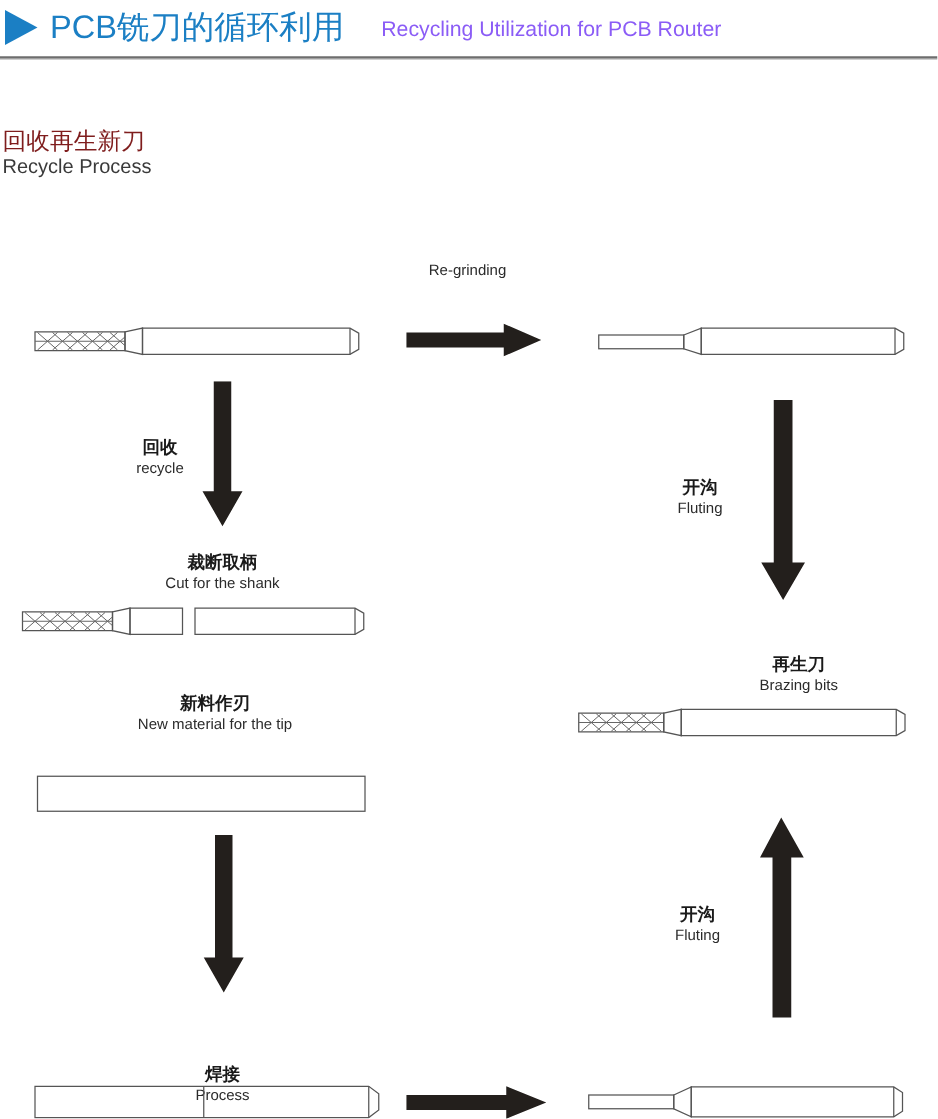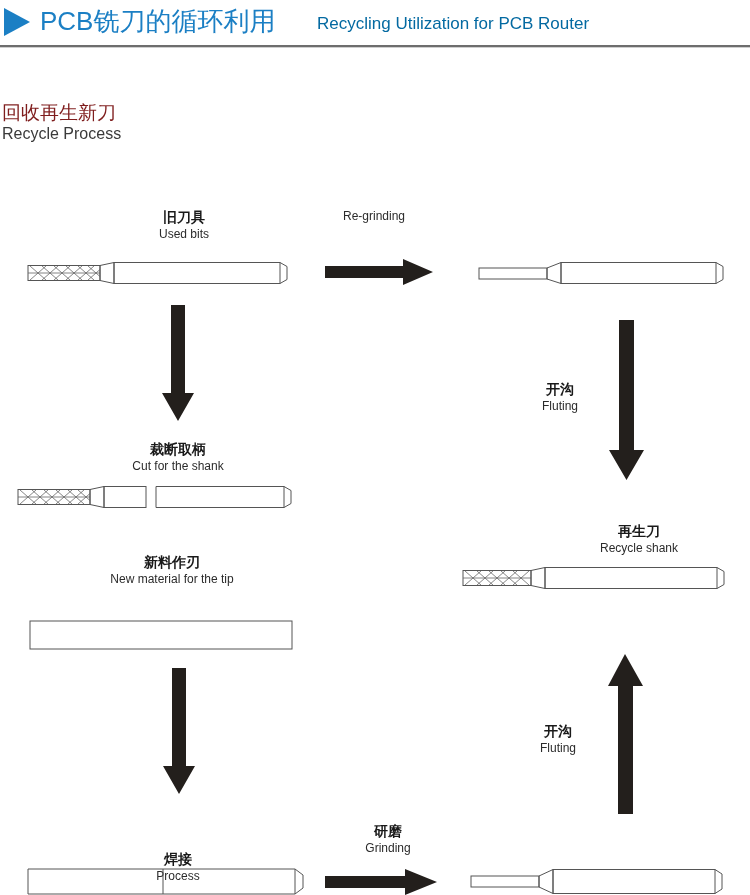"Recycling Utilization for PCB Router" .header-en { color: #0369a1 -> #8b5cf6; left: 317px -> 305px }
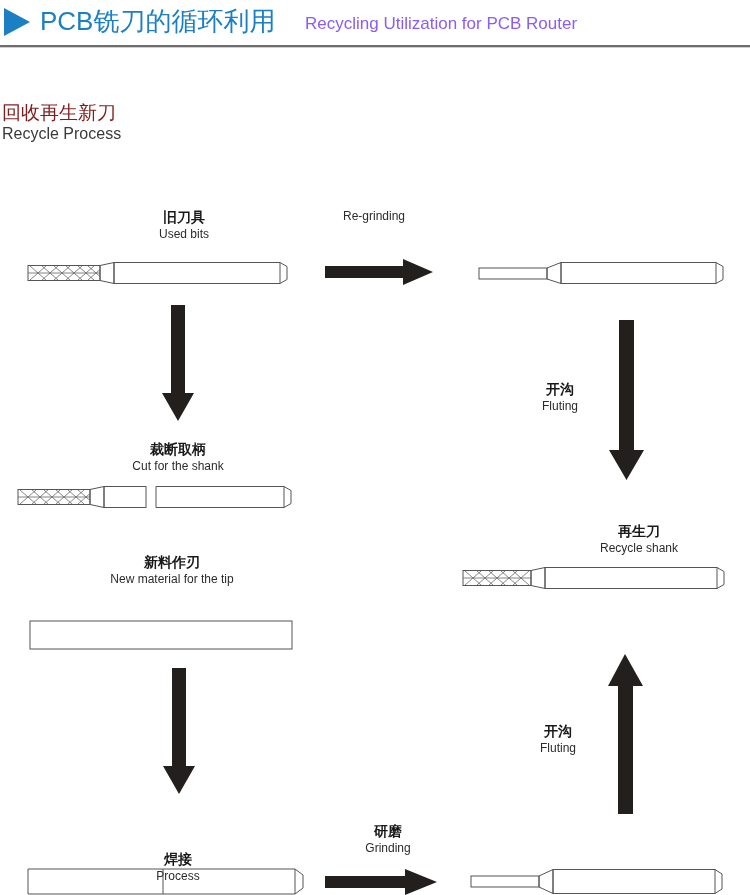"旧刀具" div.cap { html: <div> <div>旧刀具</div> <div>Used bits</div> </div> -> none }
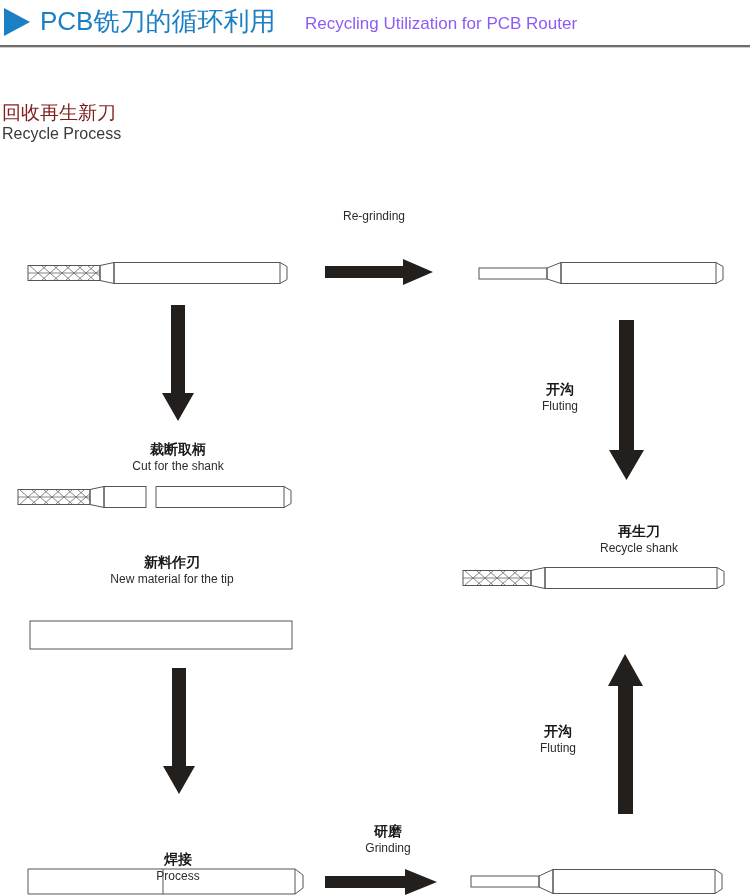"回收" div.cap { html: none -> <div> <div>回收</div> <div>recycle</div> </div> }
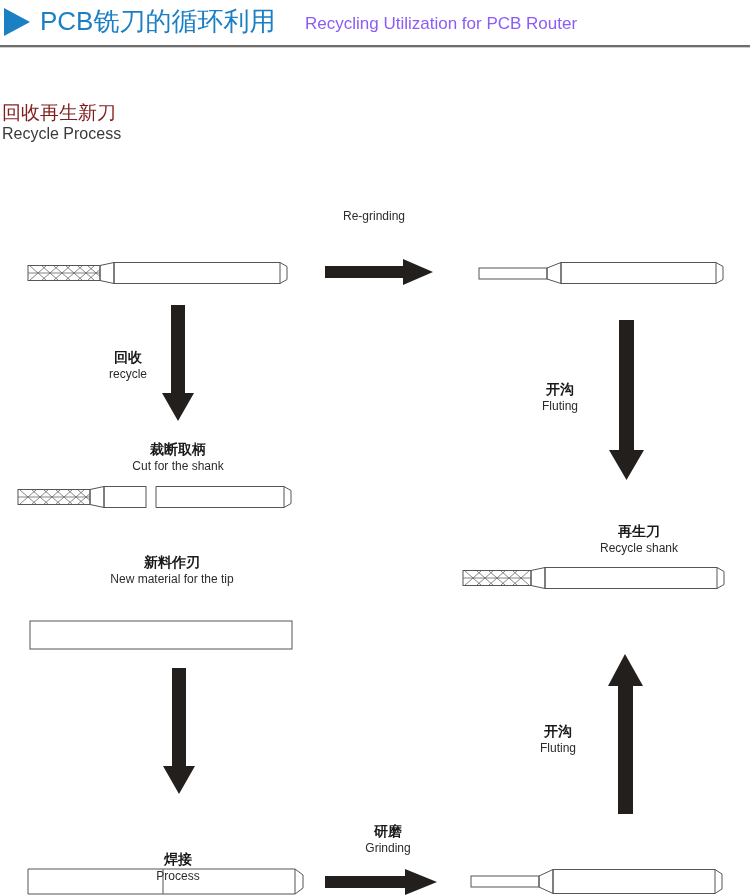"Recycle shank" div.en { text: Recycle shank -> Brazing bits }
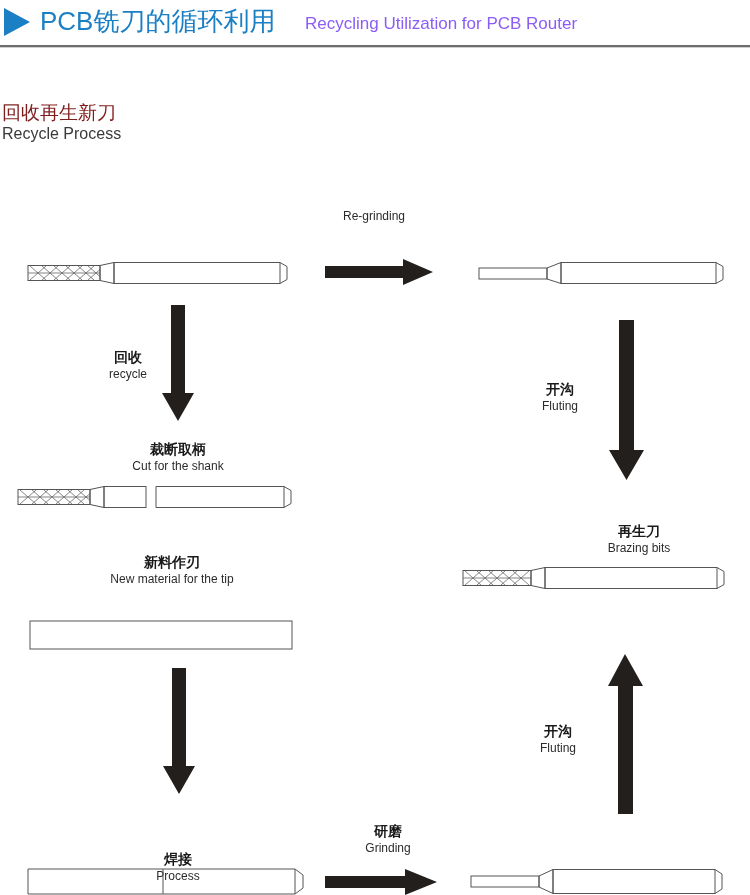"研磨" div.cap { html: <div> <div>研磨</div> <div>Grinding</div> </div> -> none }
